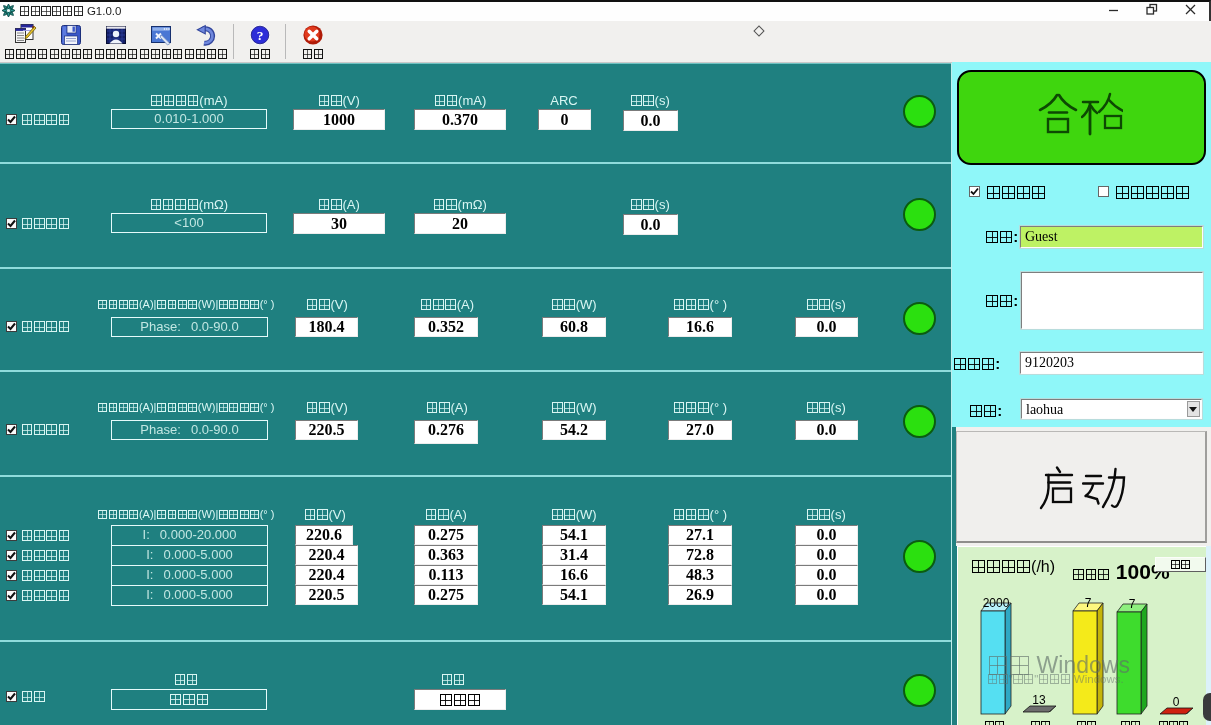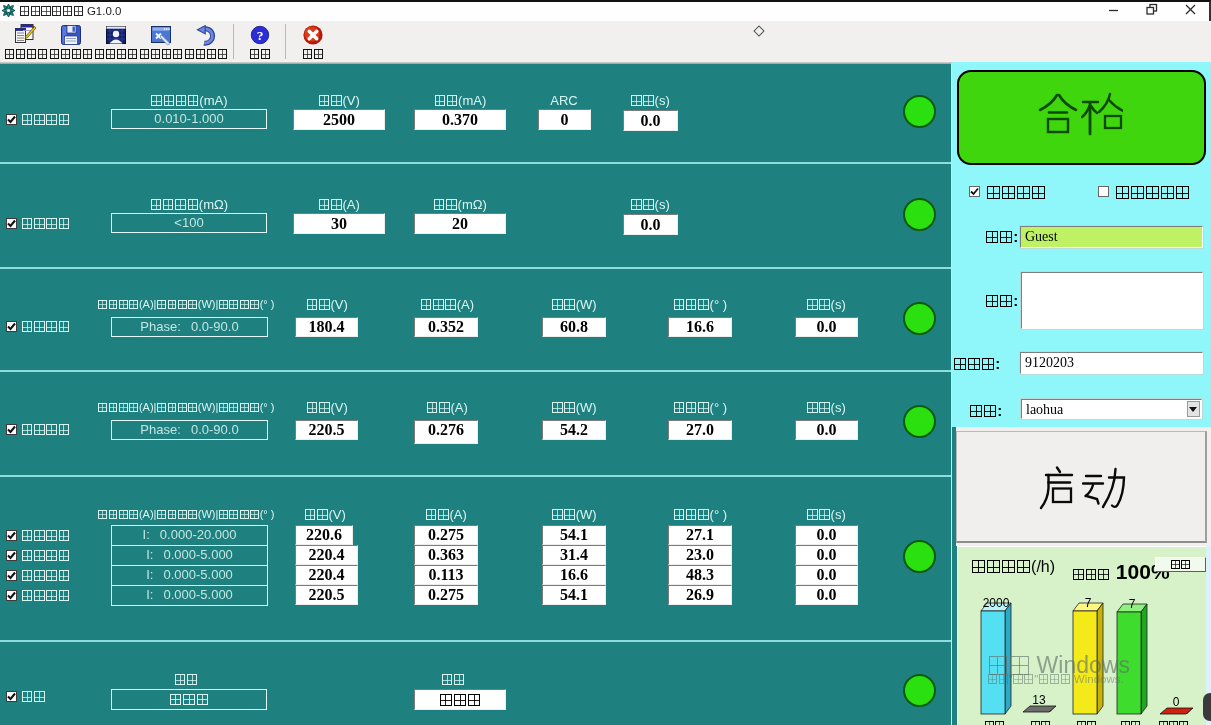"2500" div.a { text: 2500 -> 1000 }
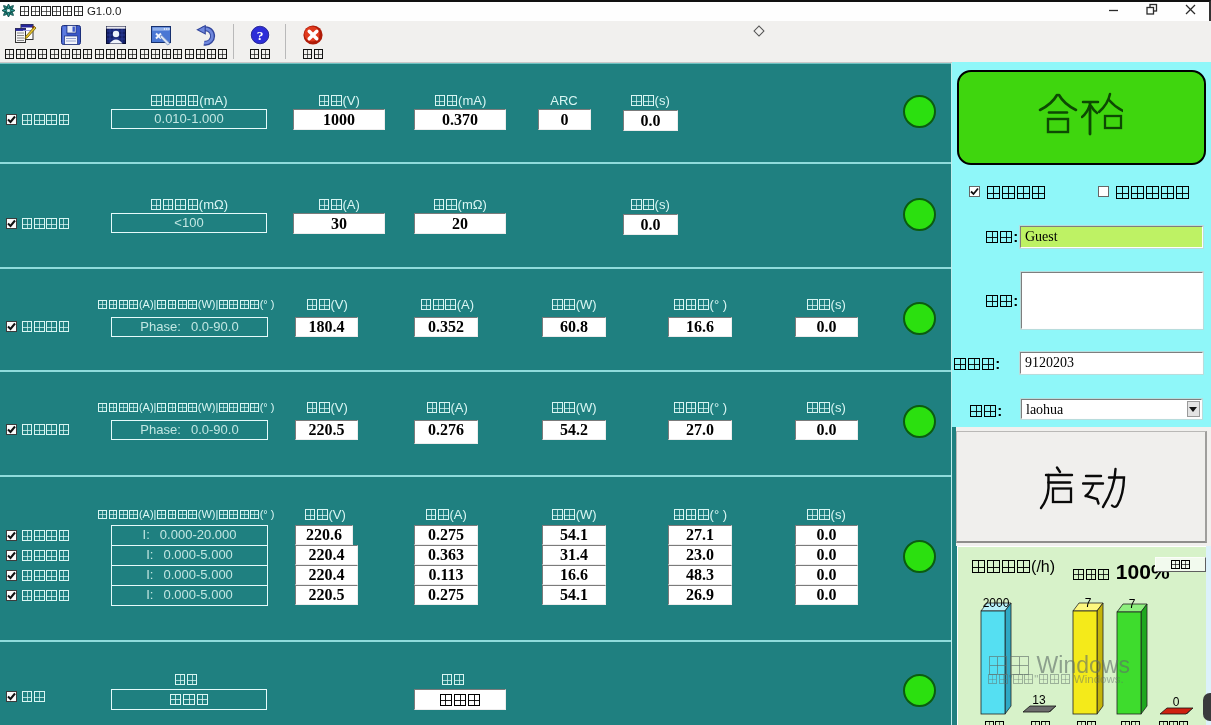"23.0" div.a { text: 23.0 -> 72.8 }
